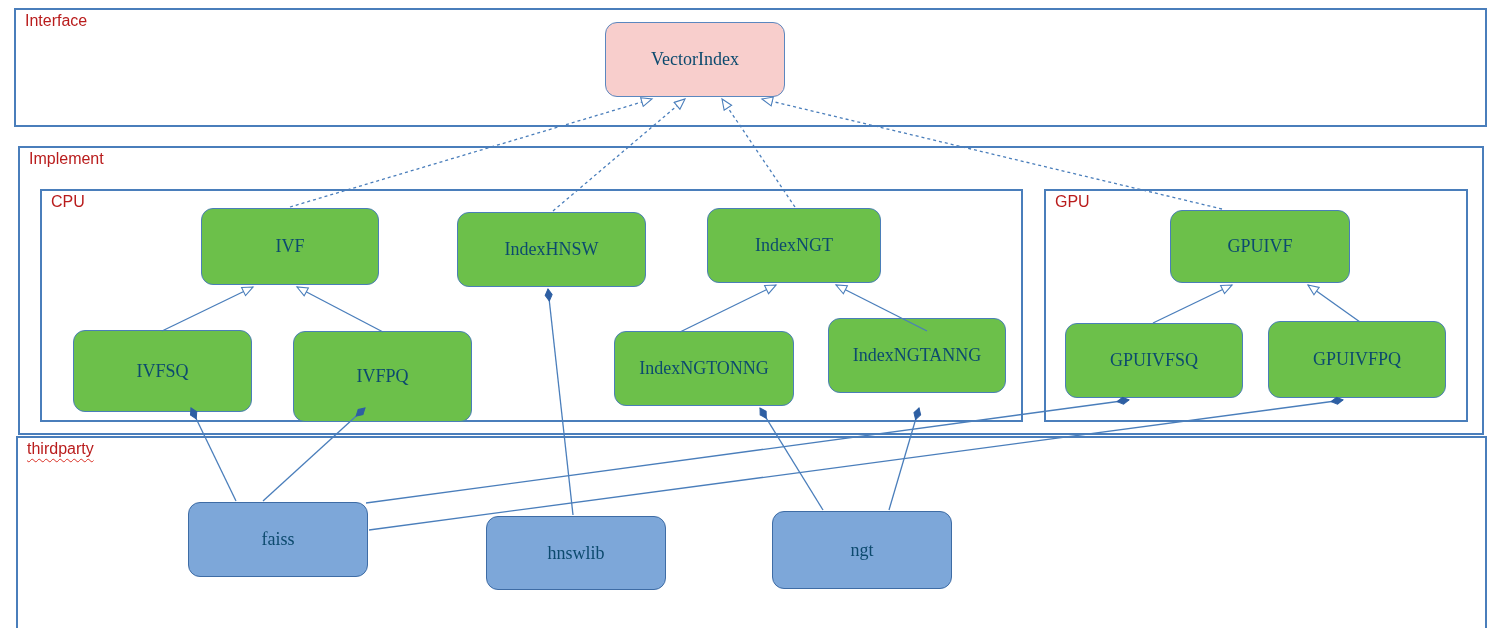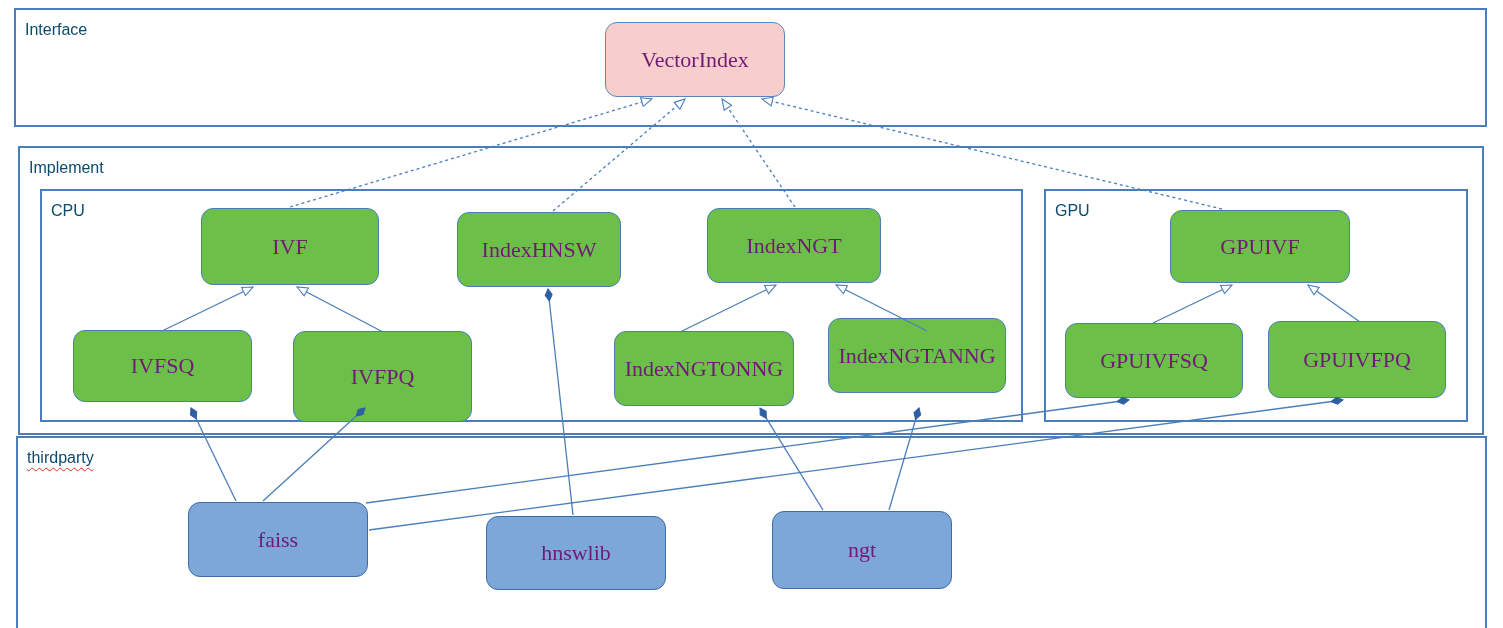"Interface" .clabel { color: #0c4a6e -> #b91c1c; padding: 11px 9px -> 2px 9px }
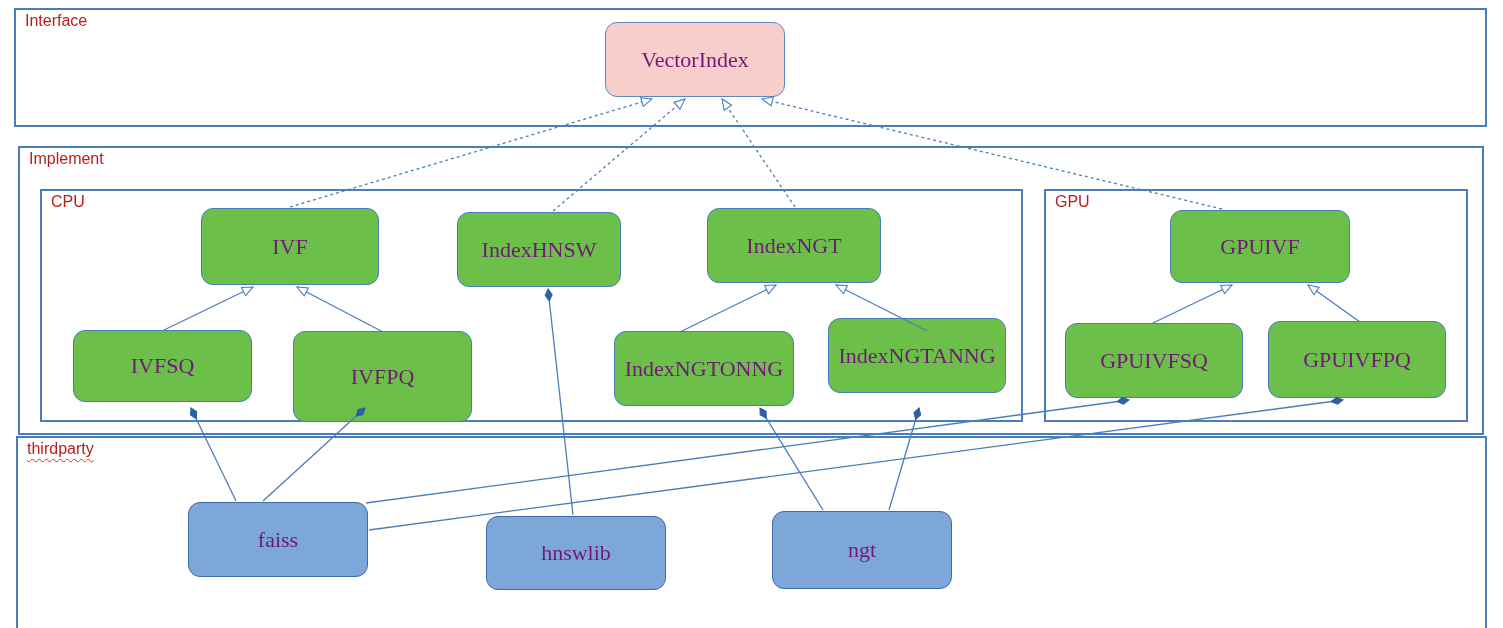"VectorIndex" .node { color: #701a75 -> #0c4a6e; font-size: 22px -> 18px }
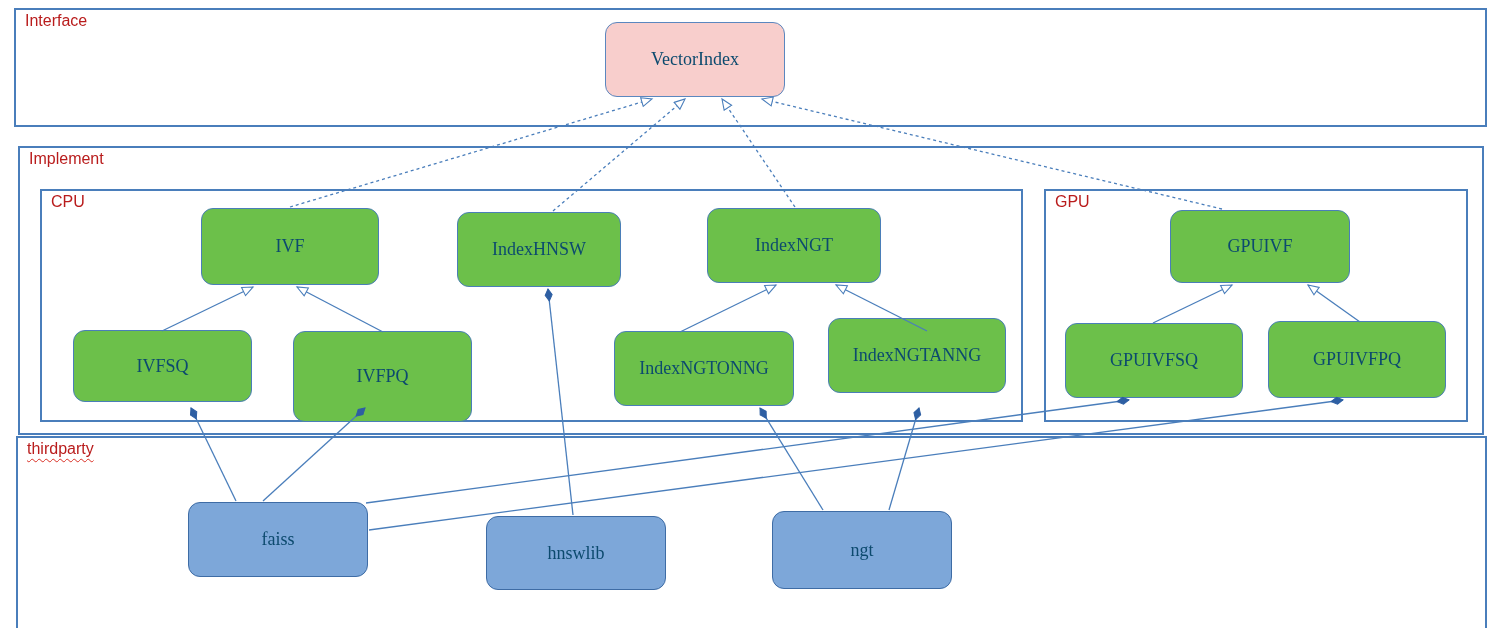"IndexHNSW" div.node { width: 164px -> 189px }
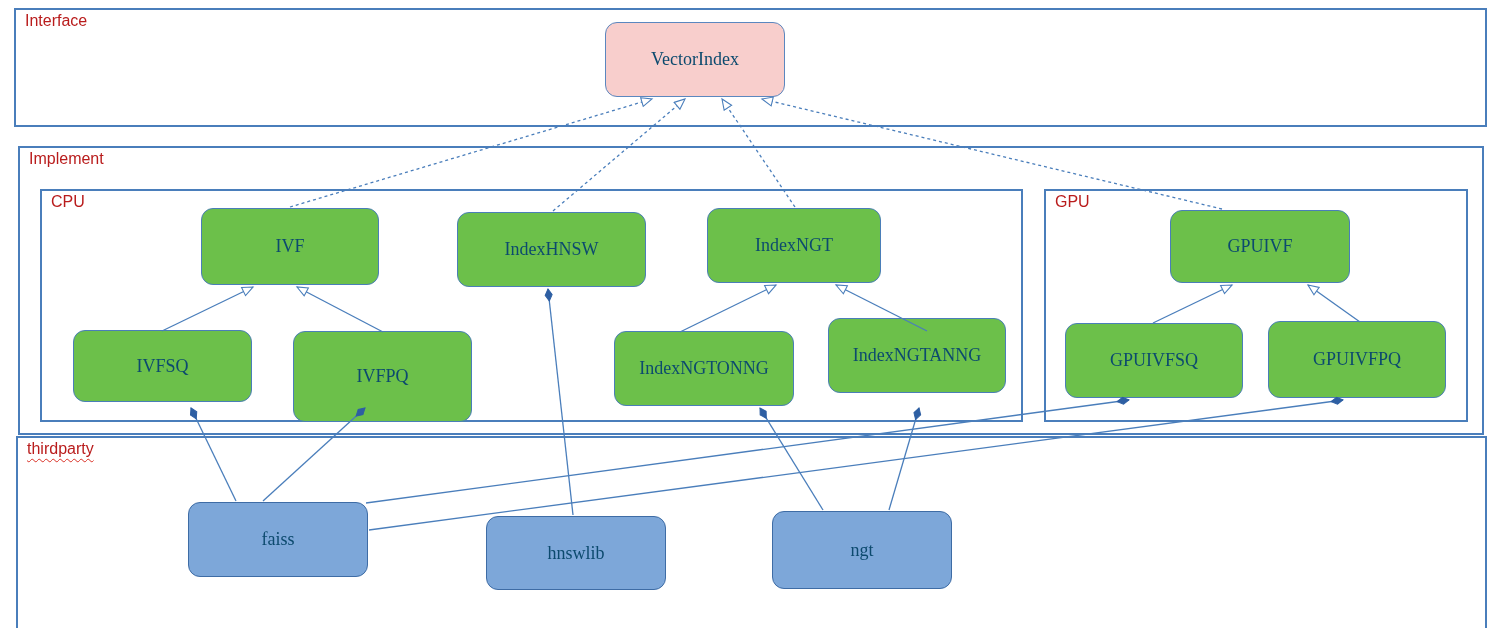"IVFSQ" div.node { height: 72px -> 82px }
